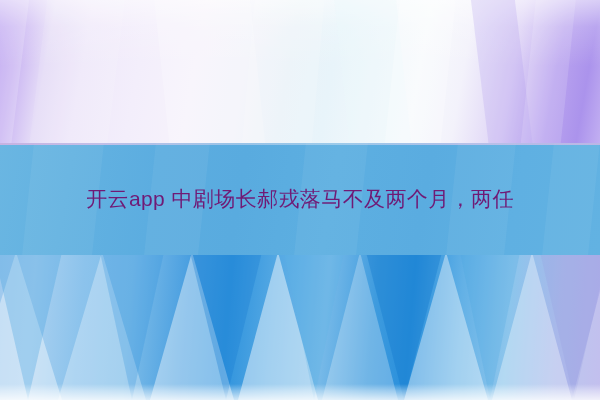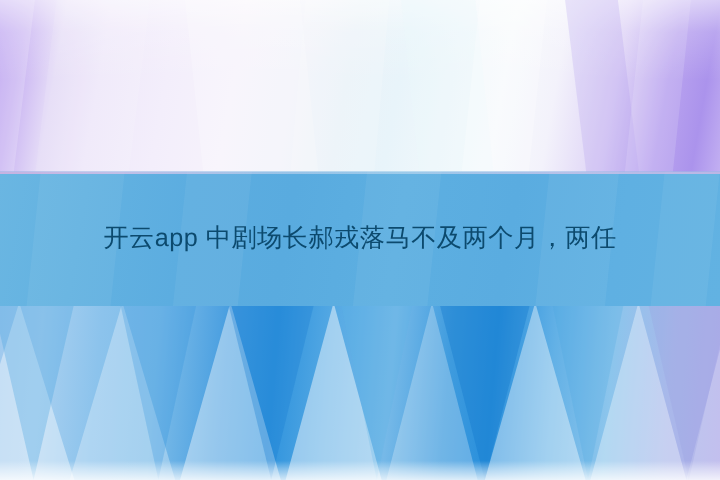"开云app 中剧场长郝戎落马不及两个月，两任" .headline-line { color: #0c4a6e -> #701a75 }
